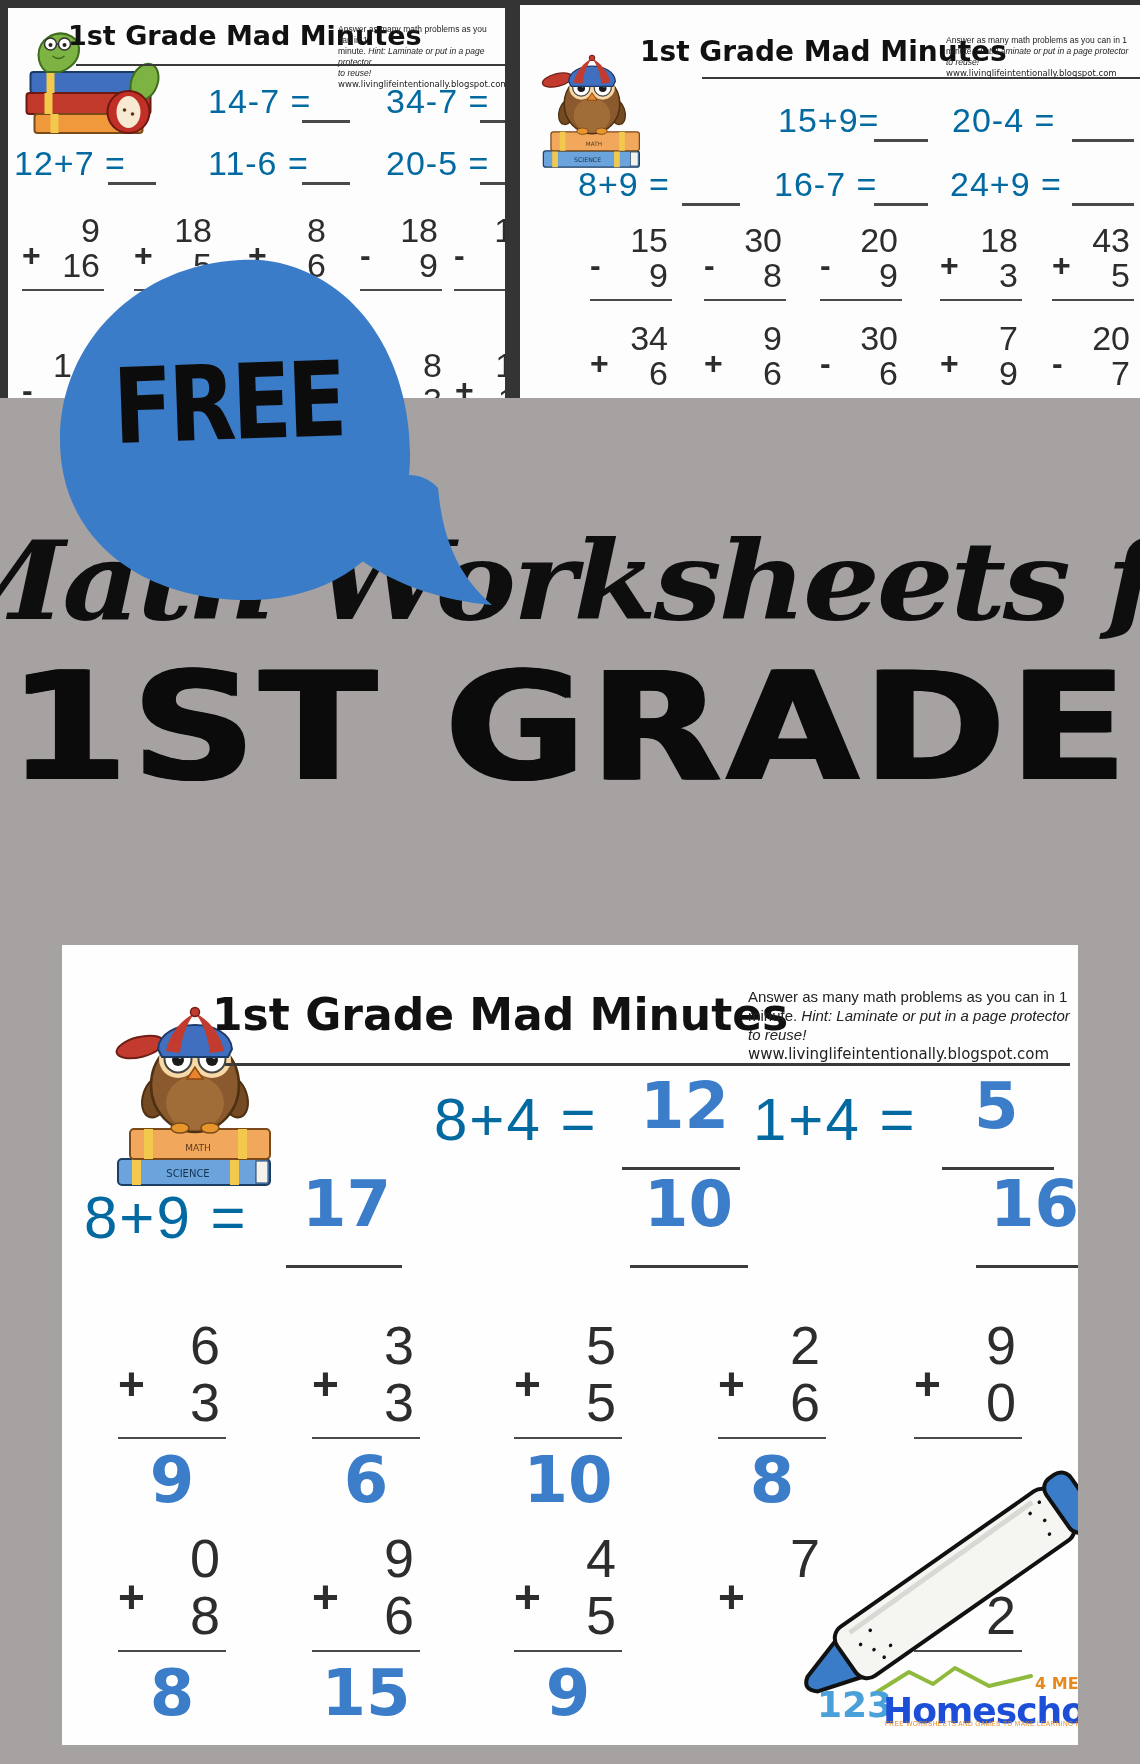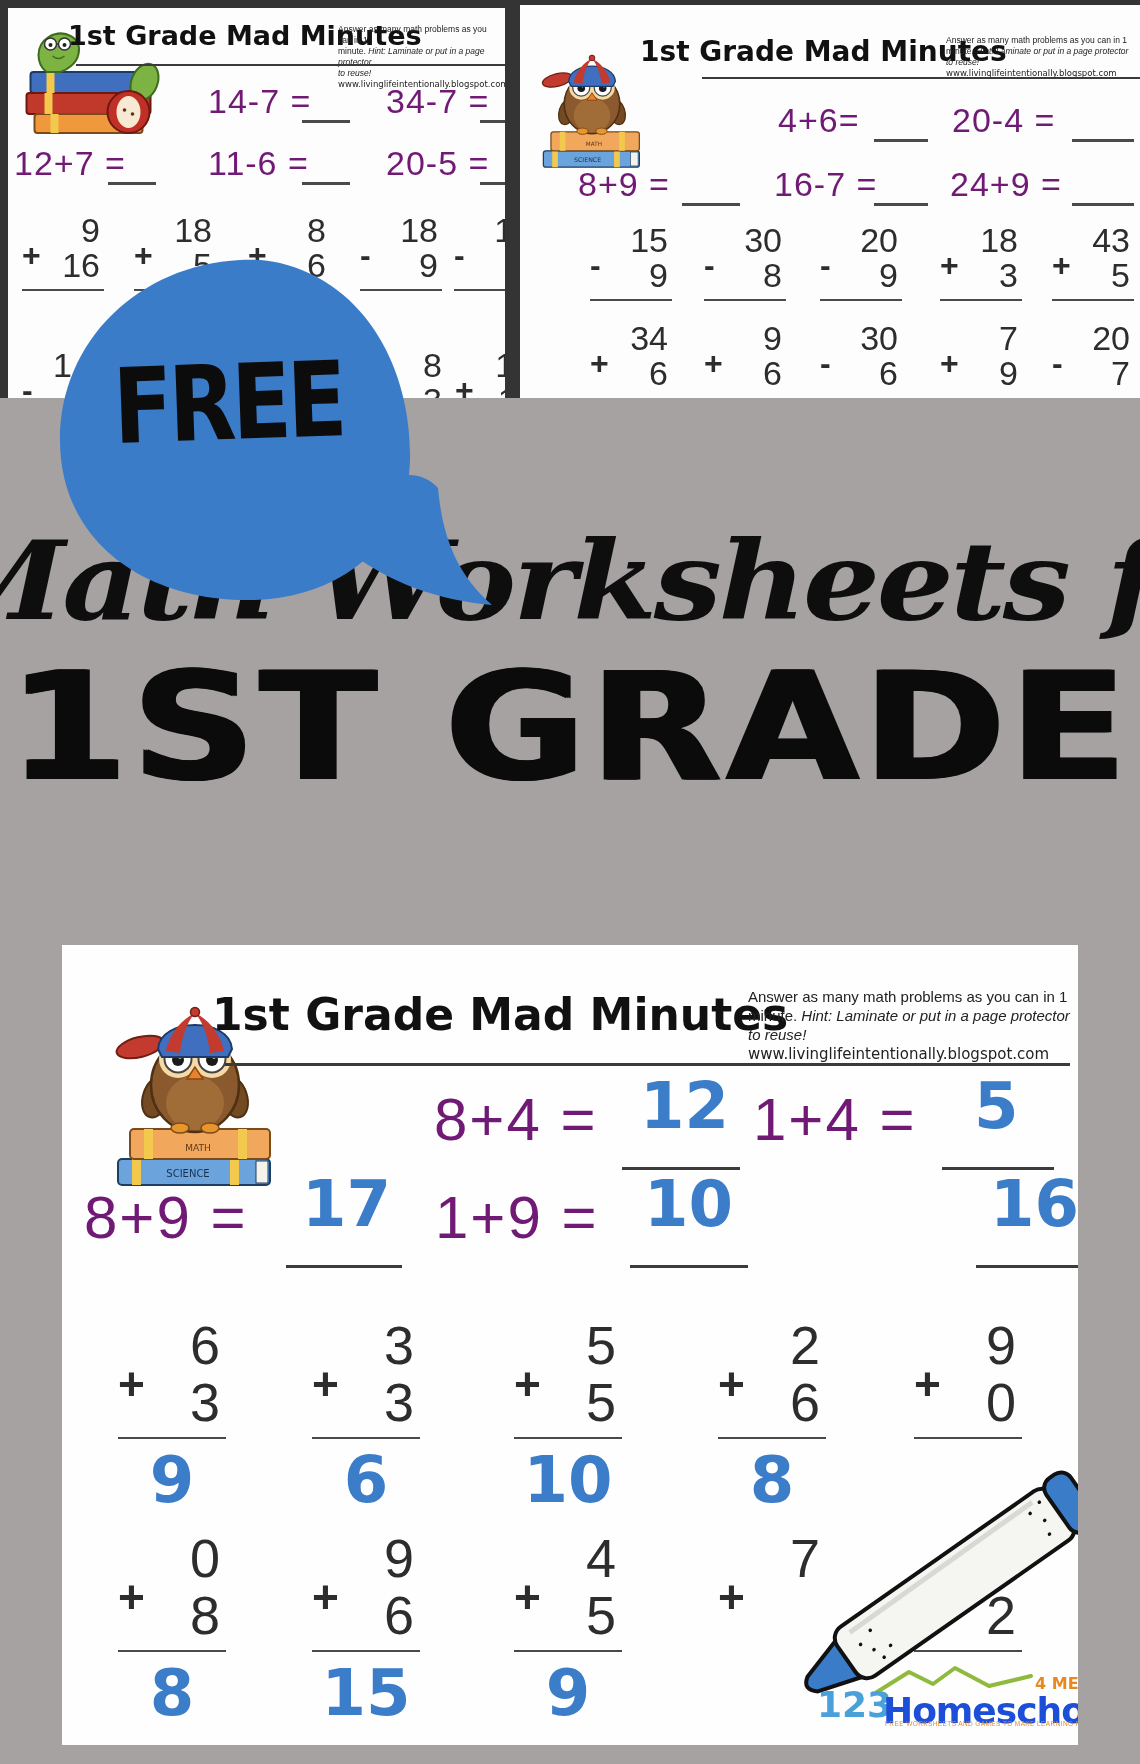"14-7 =" .eq { color: #701a75 -> #0369a1 }
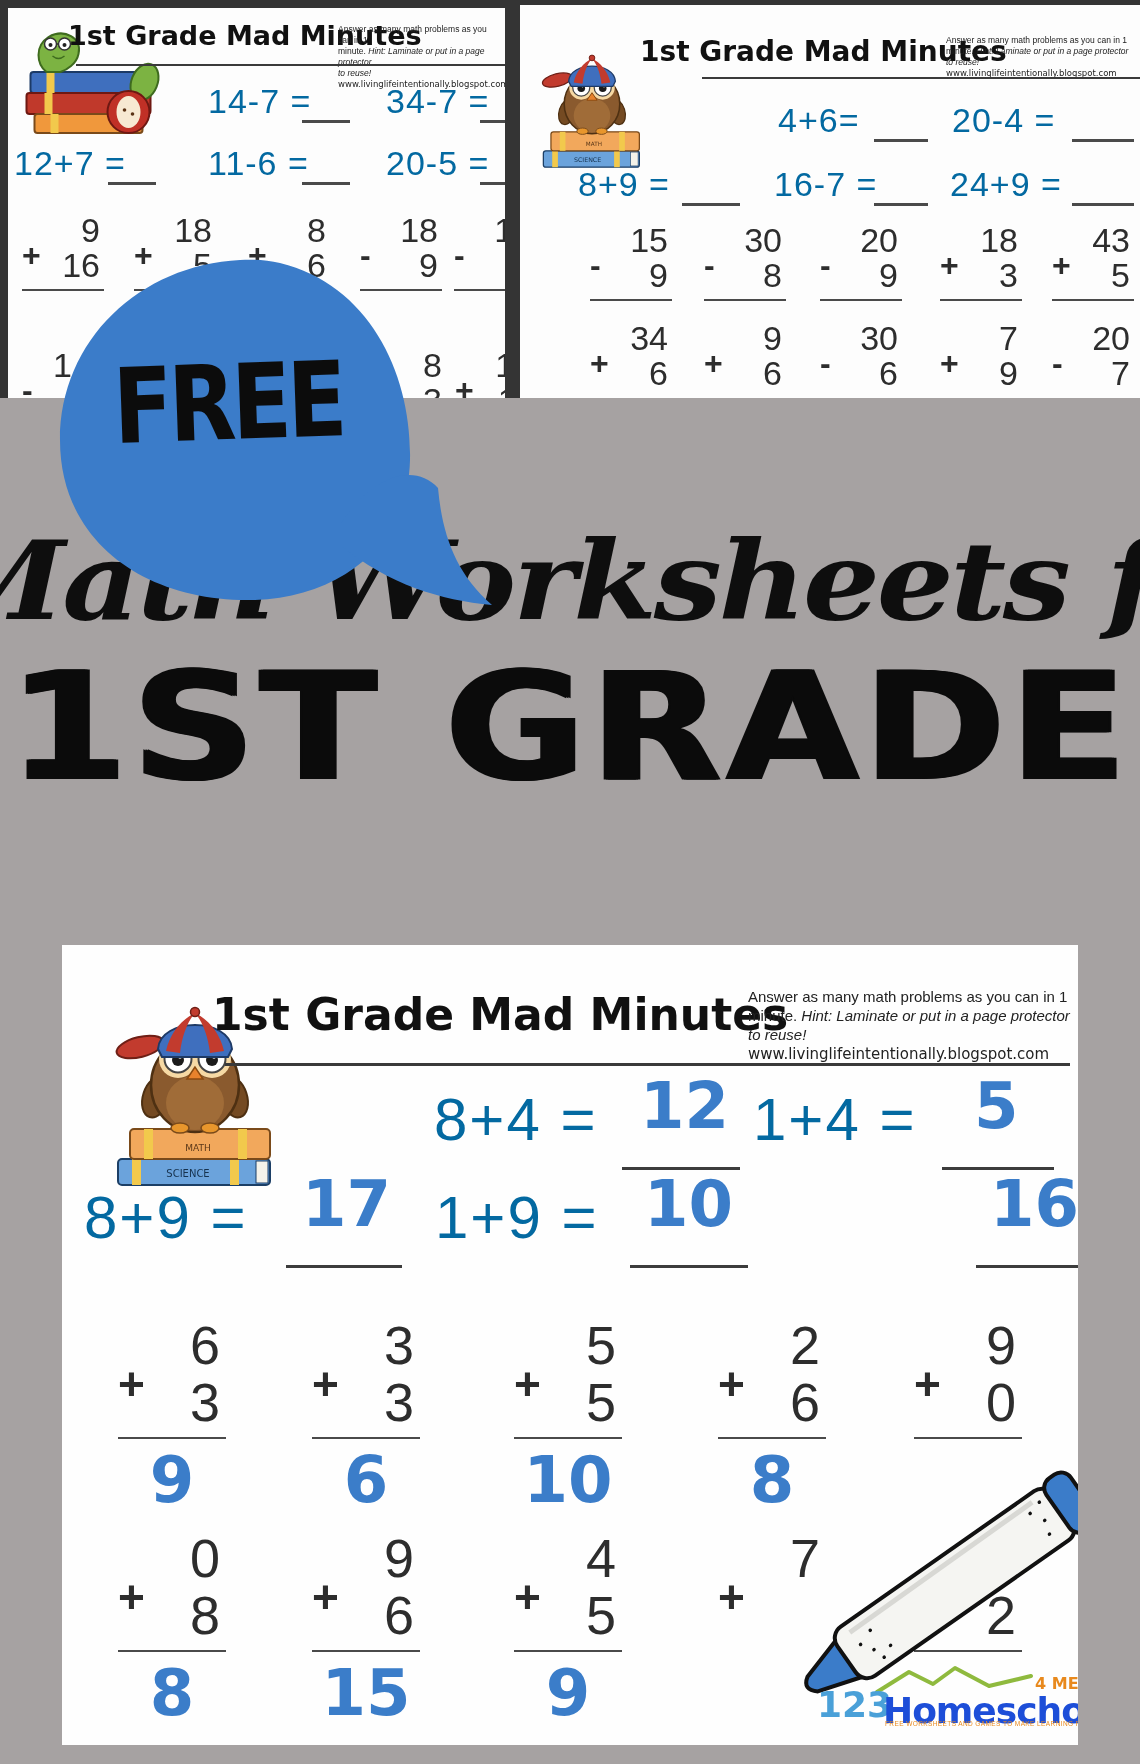"4+6=" div.eq { text: 4+6 -> 15+9 }
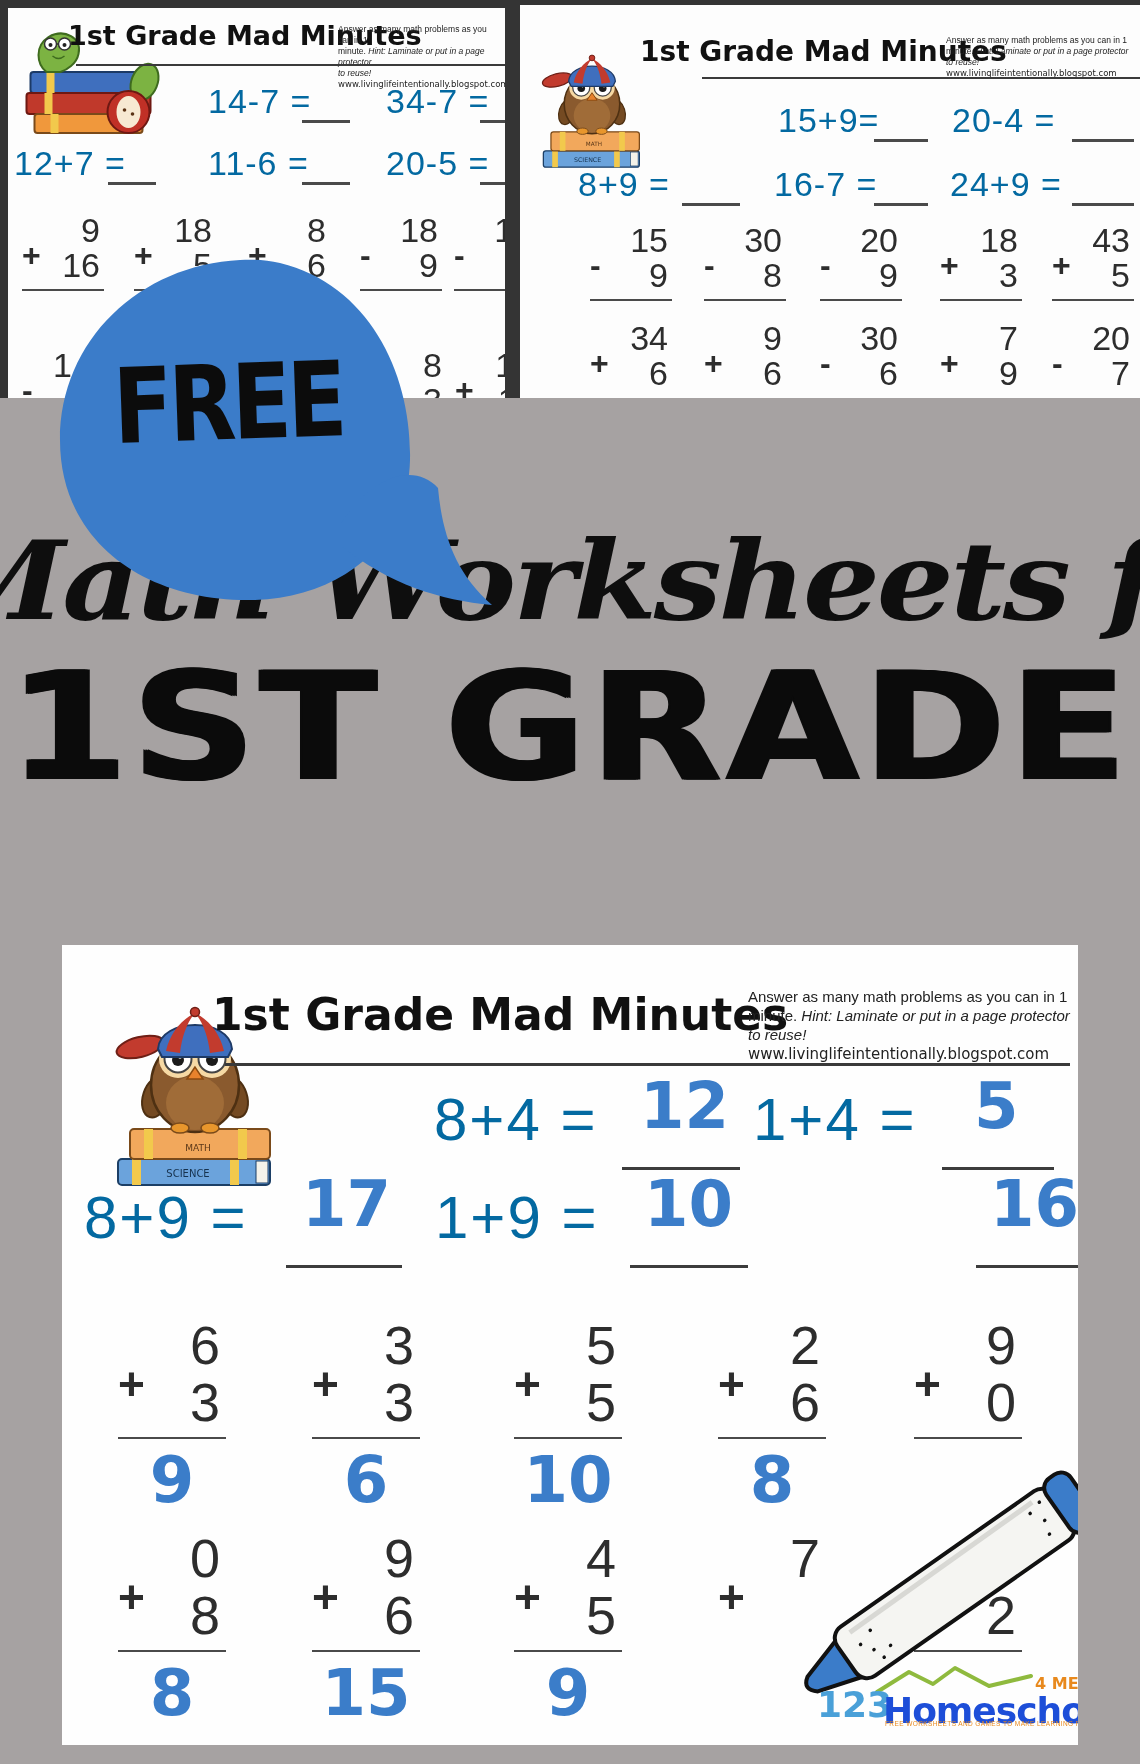"1+9 =" div.eq { html: <div>1+9 =</div> -> none }
